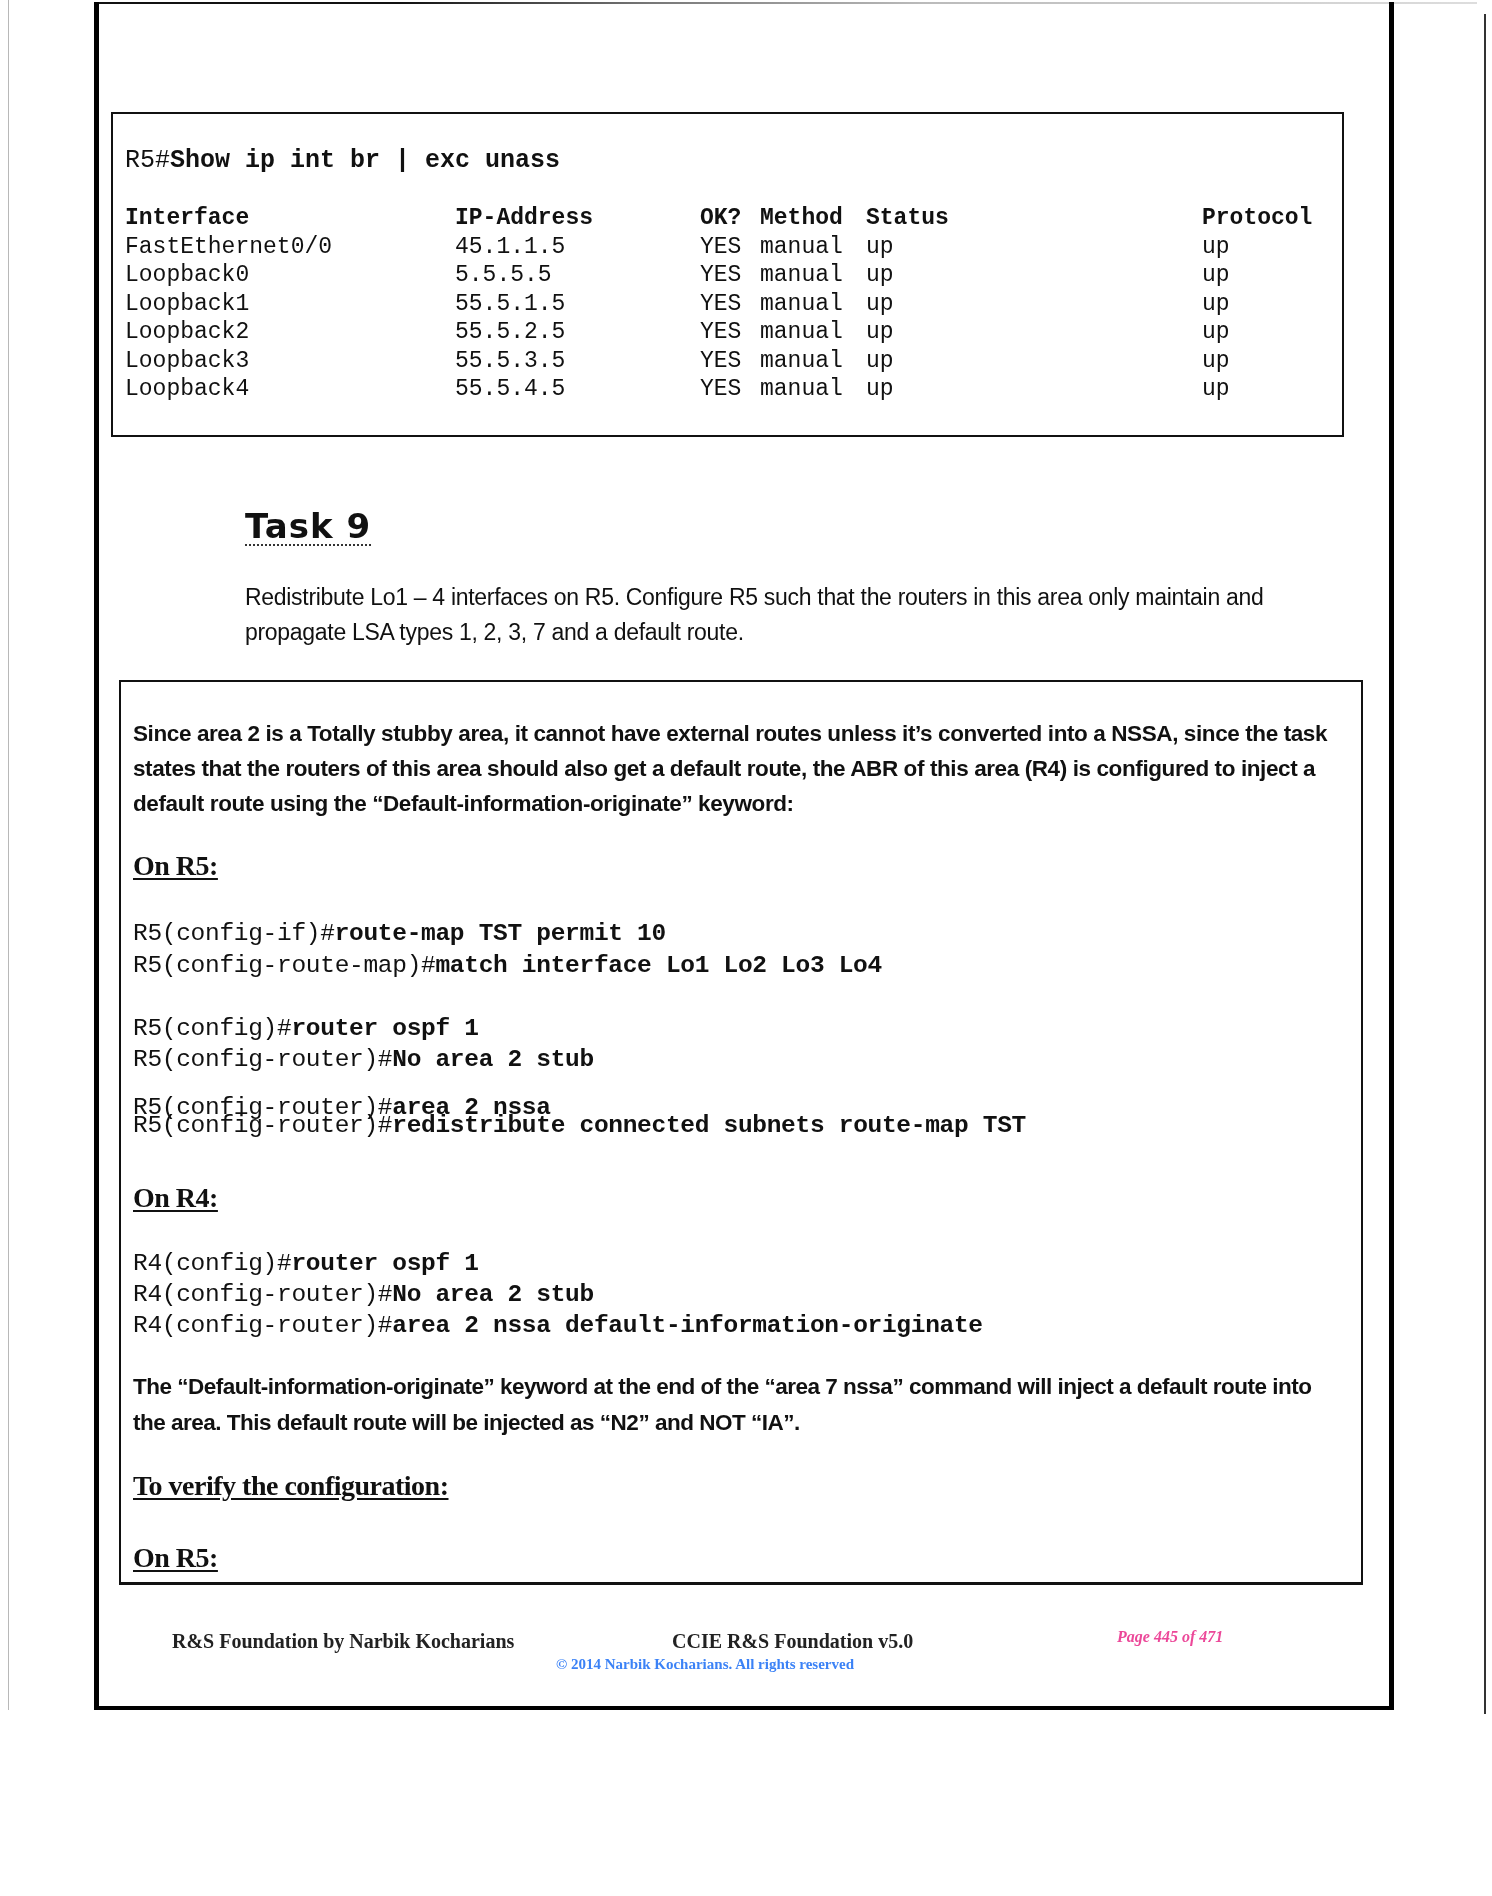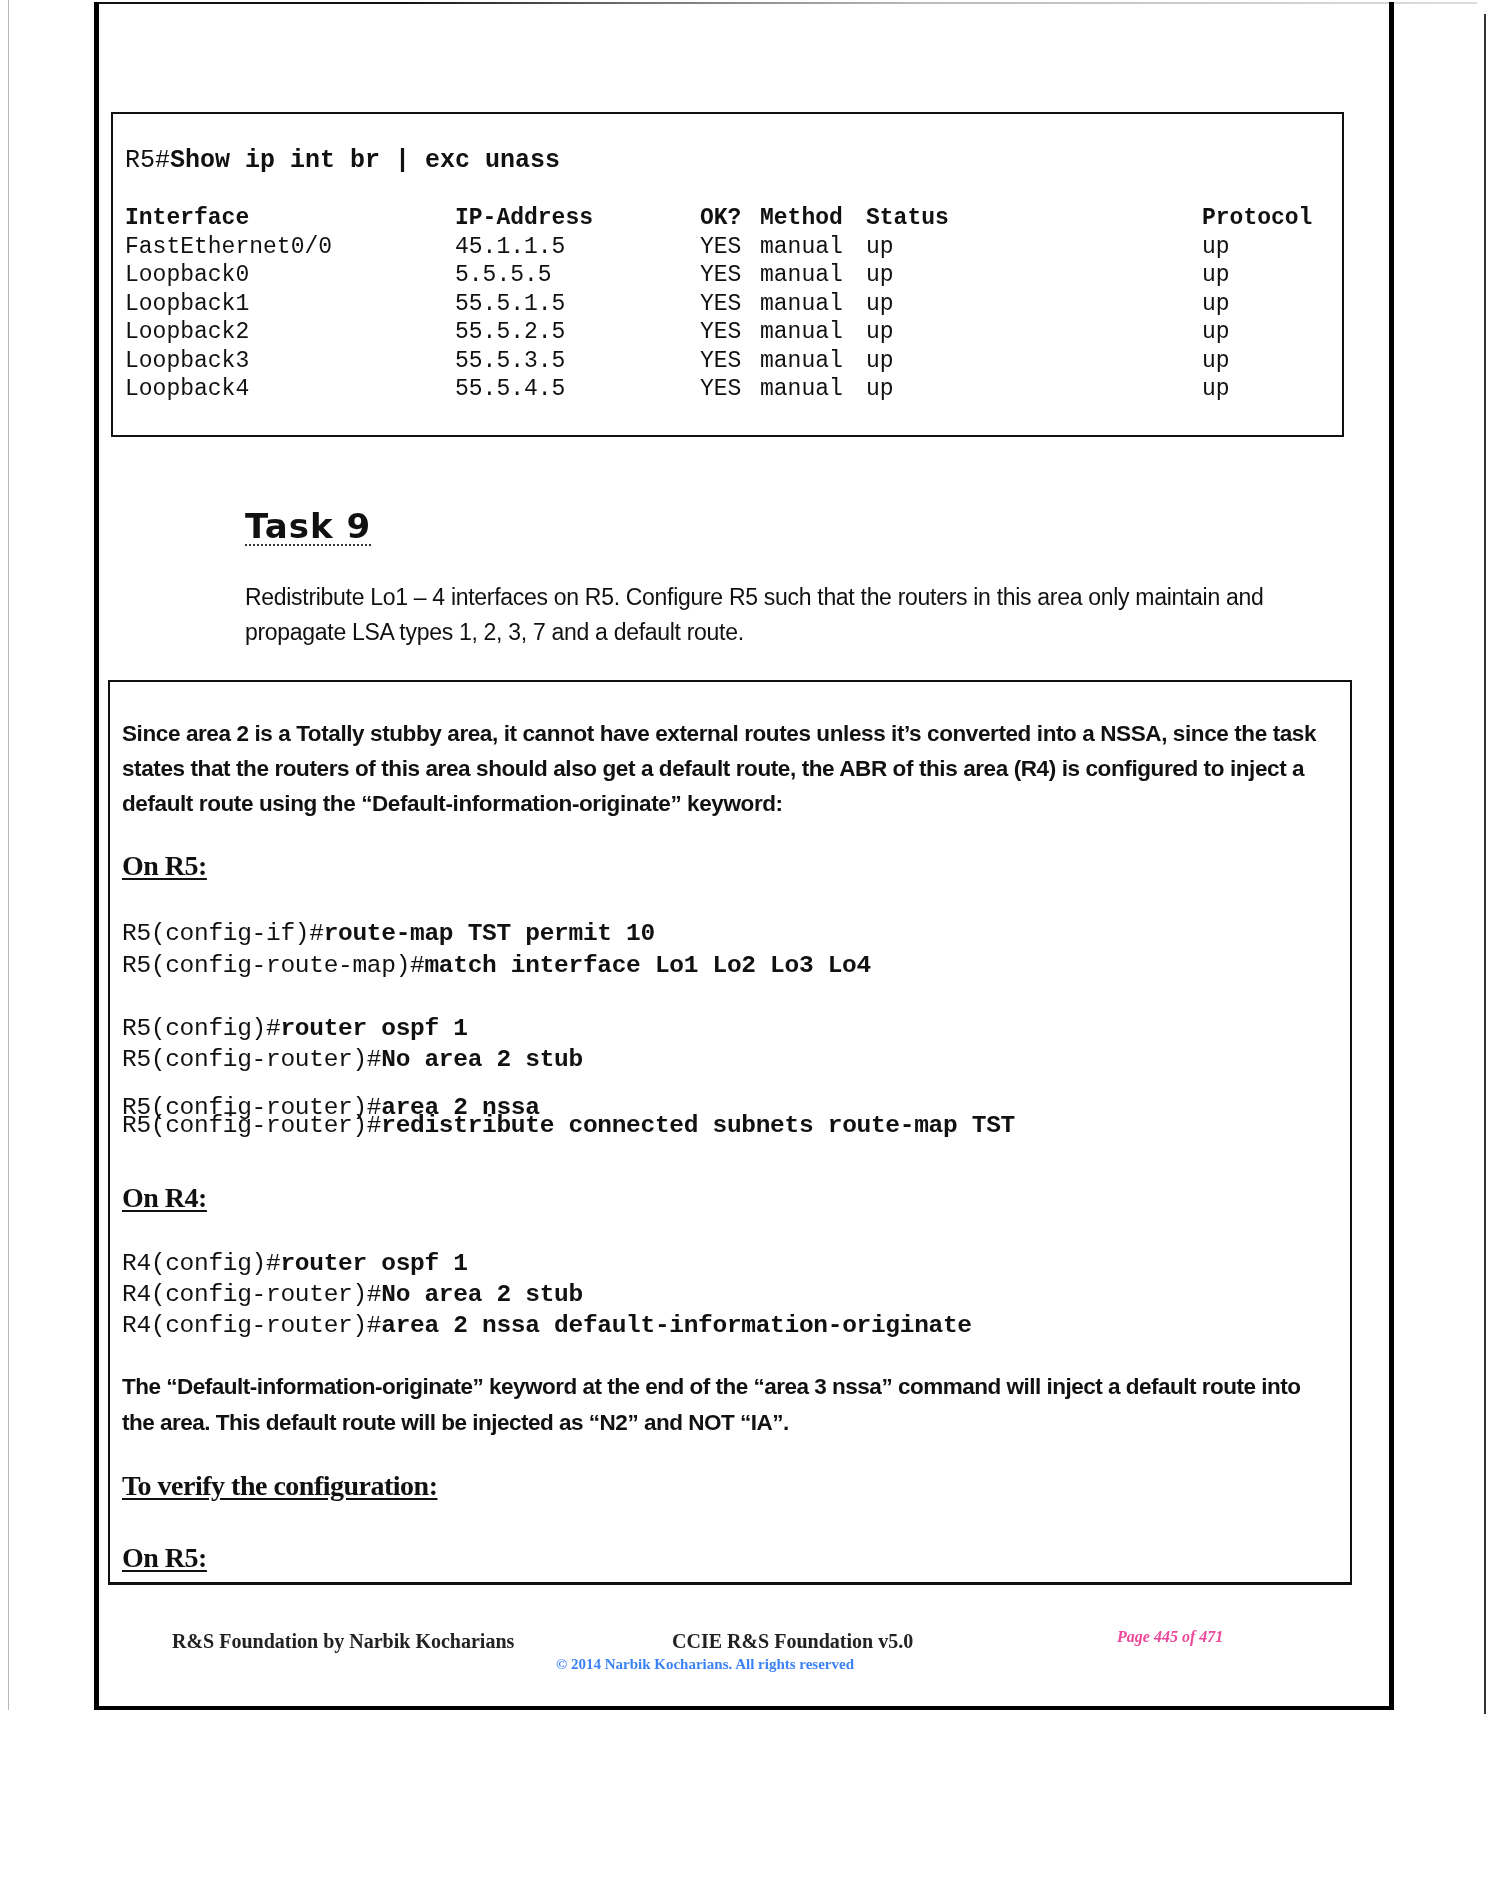"Since area 2 is a" .solution-box { left: 108px -> 119px }
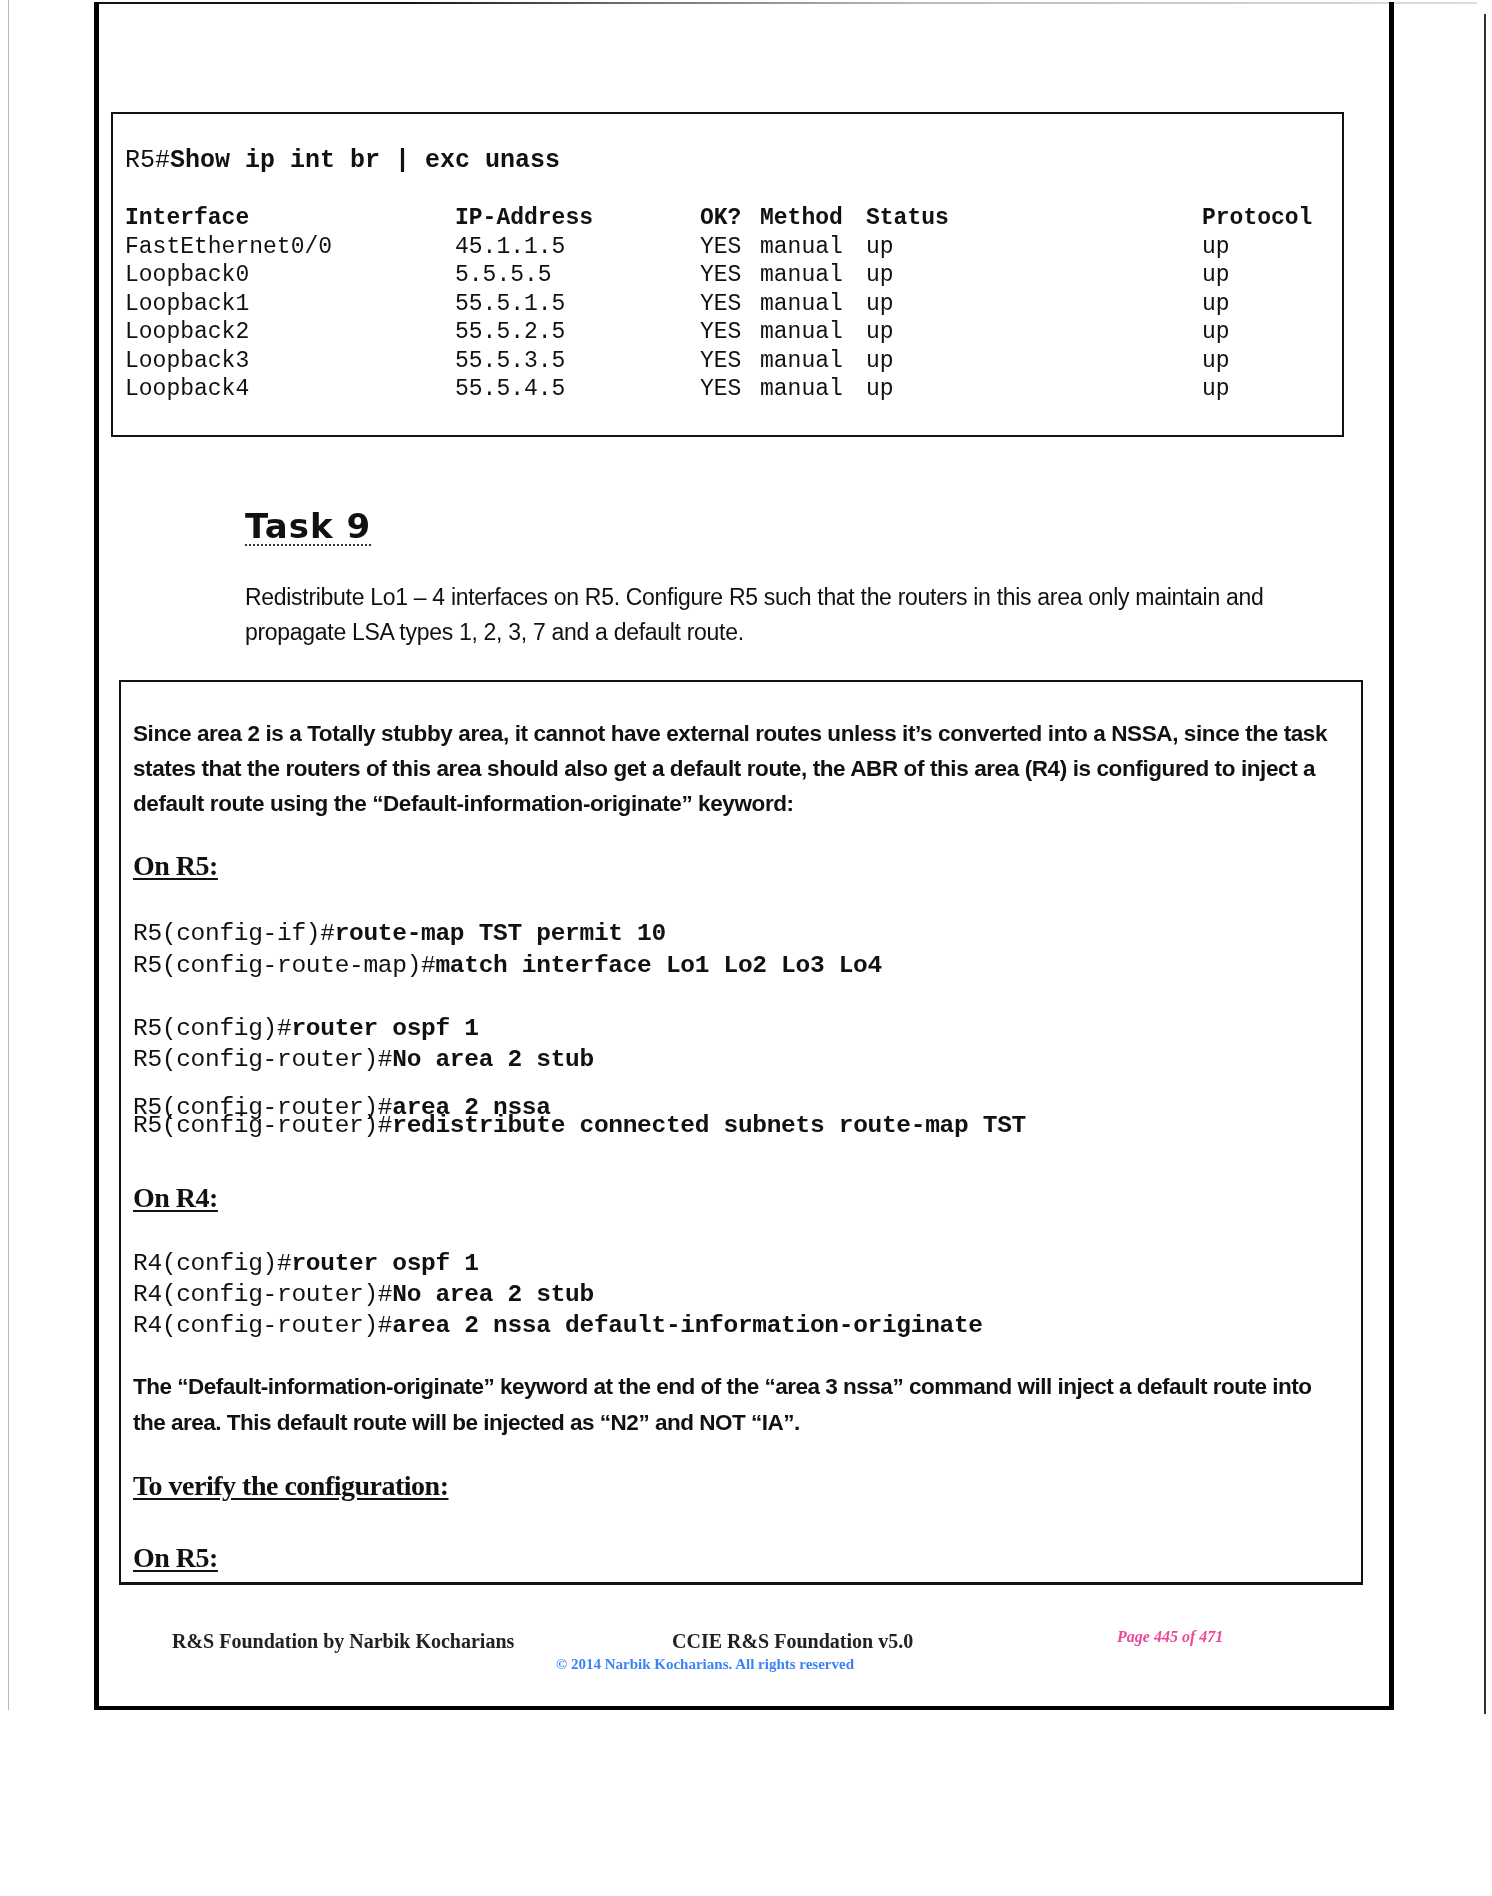"The “Default-information-originate”" div.sol-note { text: 3 -> 7 }
